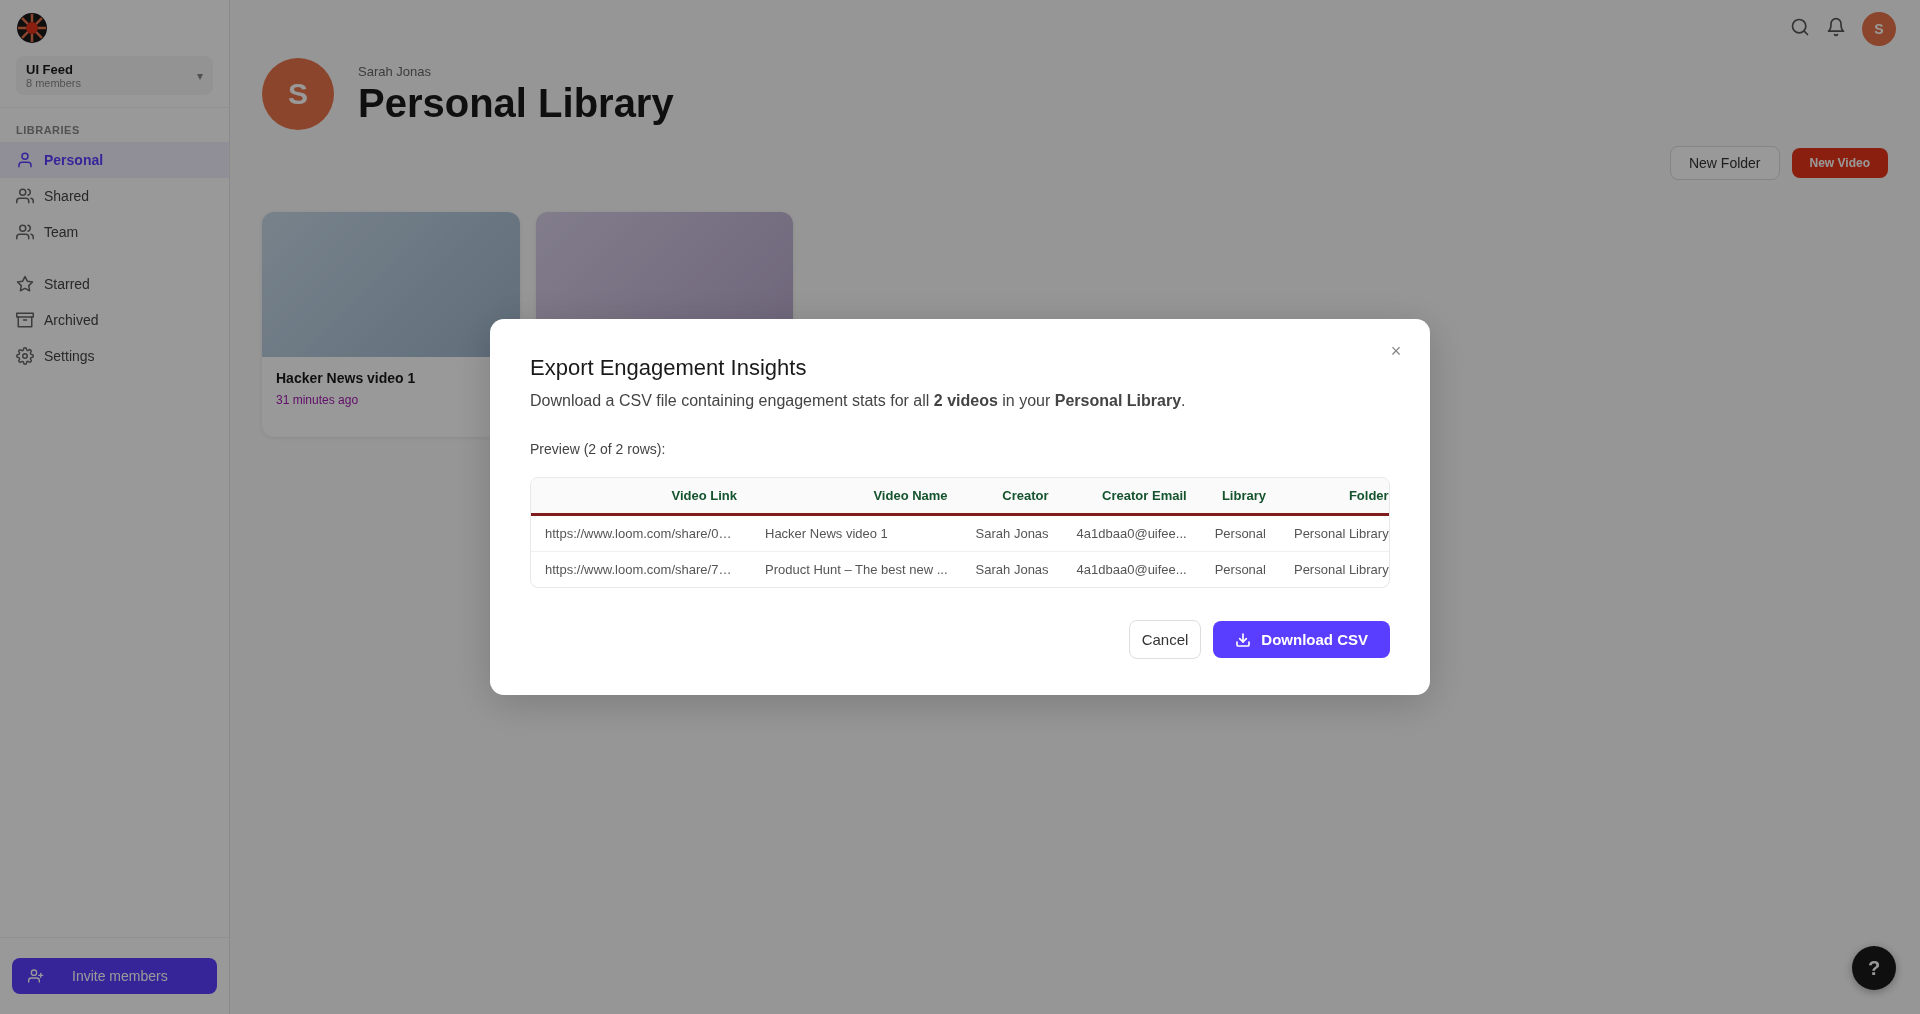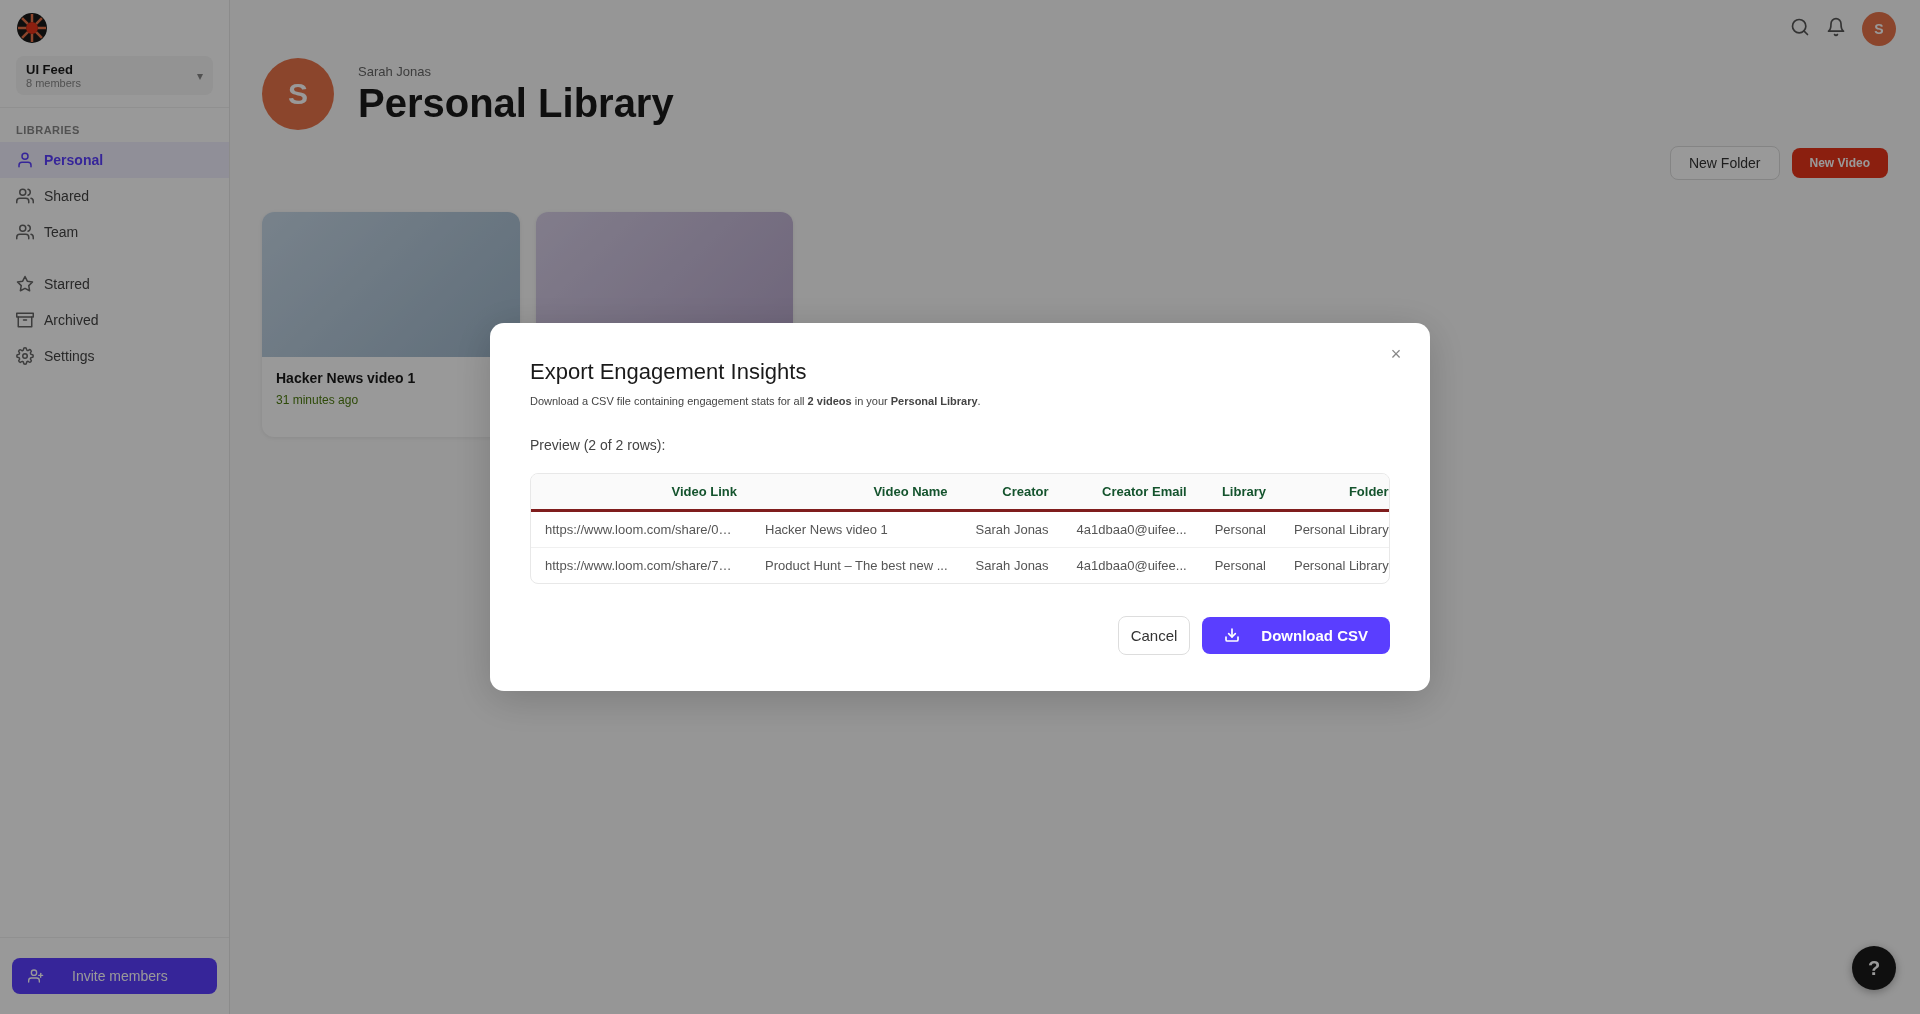"31 minutes ago" .video-meta { color: #4d7c0f -> #a21caf }
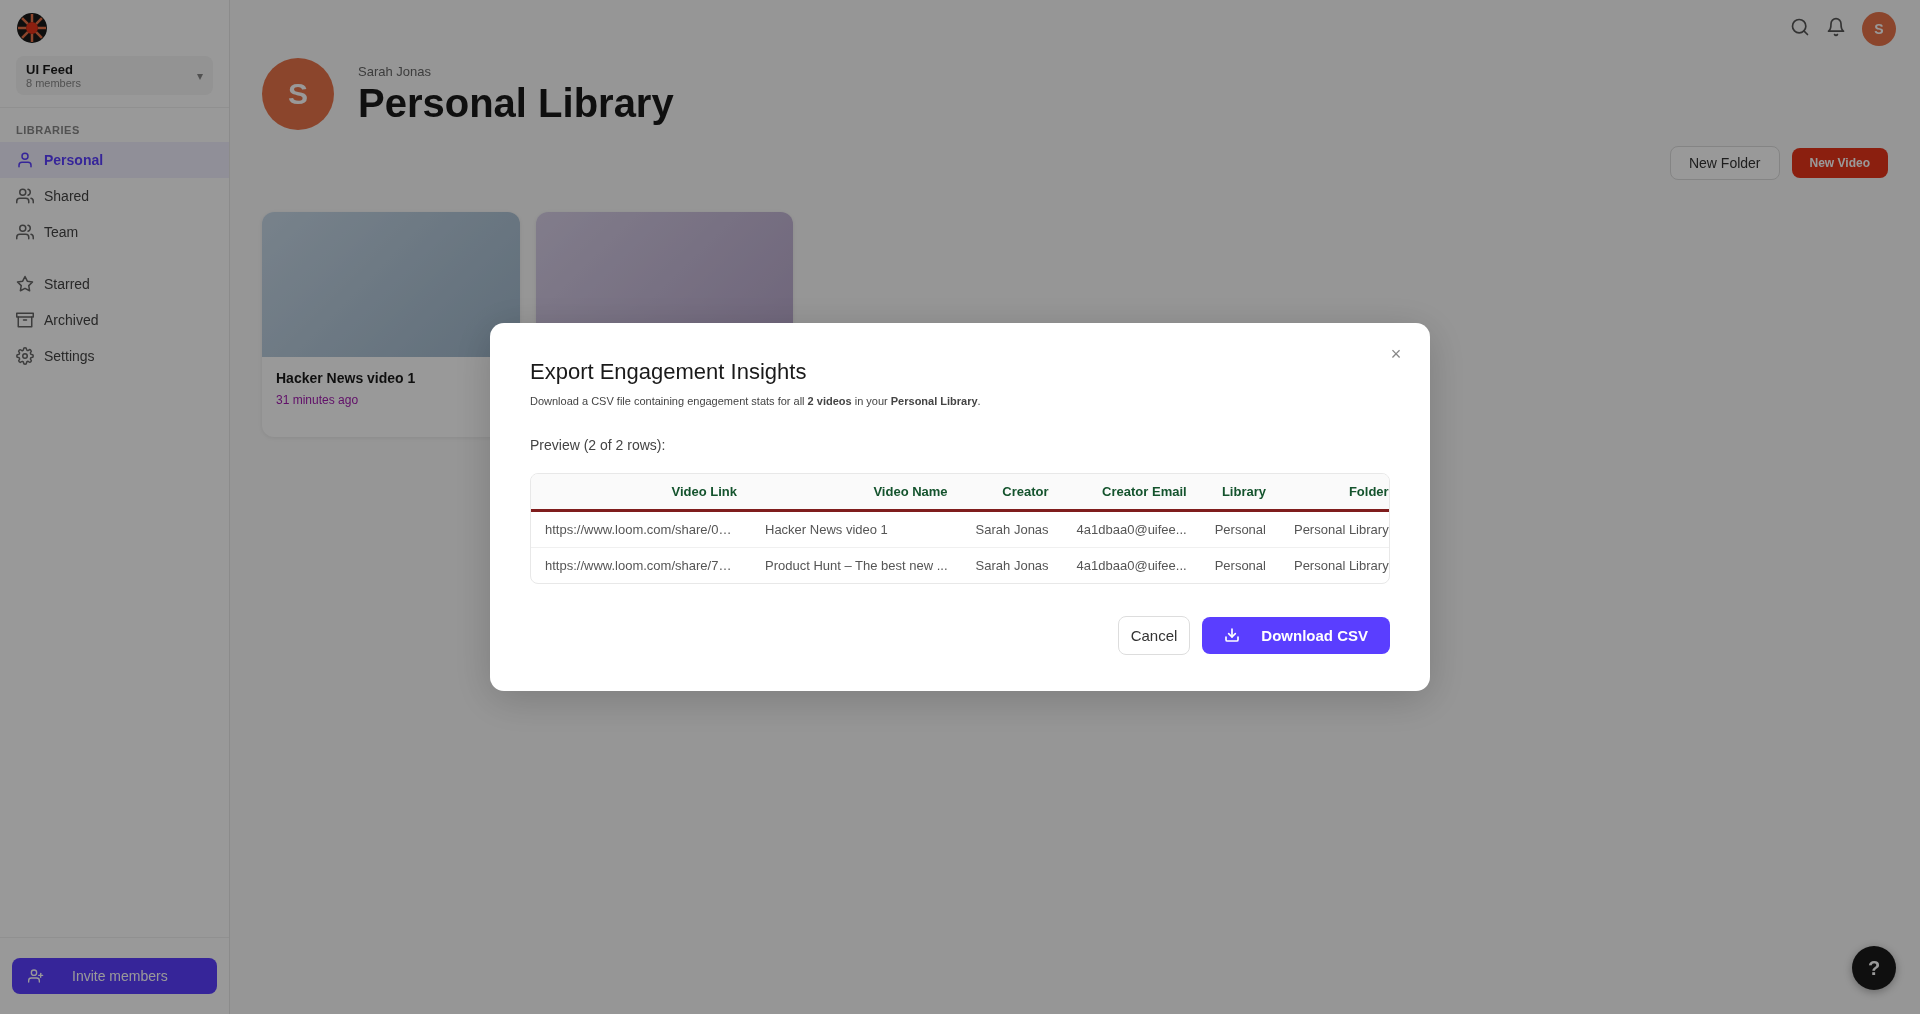"Download a CSV file containing" .modal-desc { font-size: 11px -> 16px }
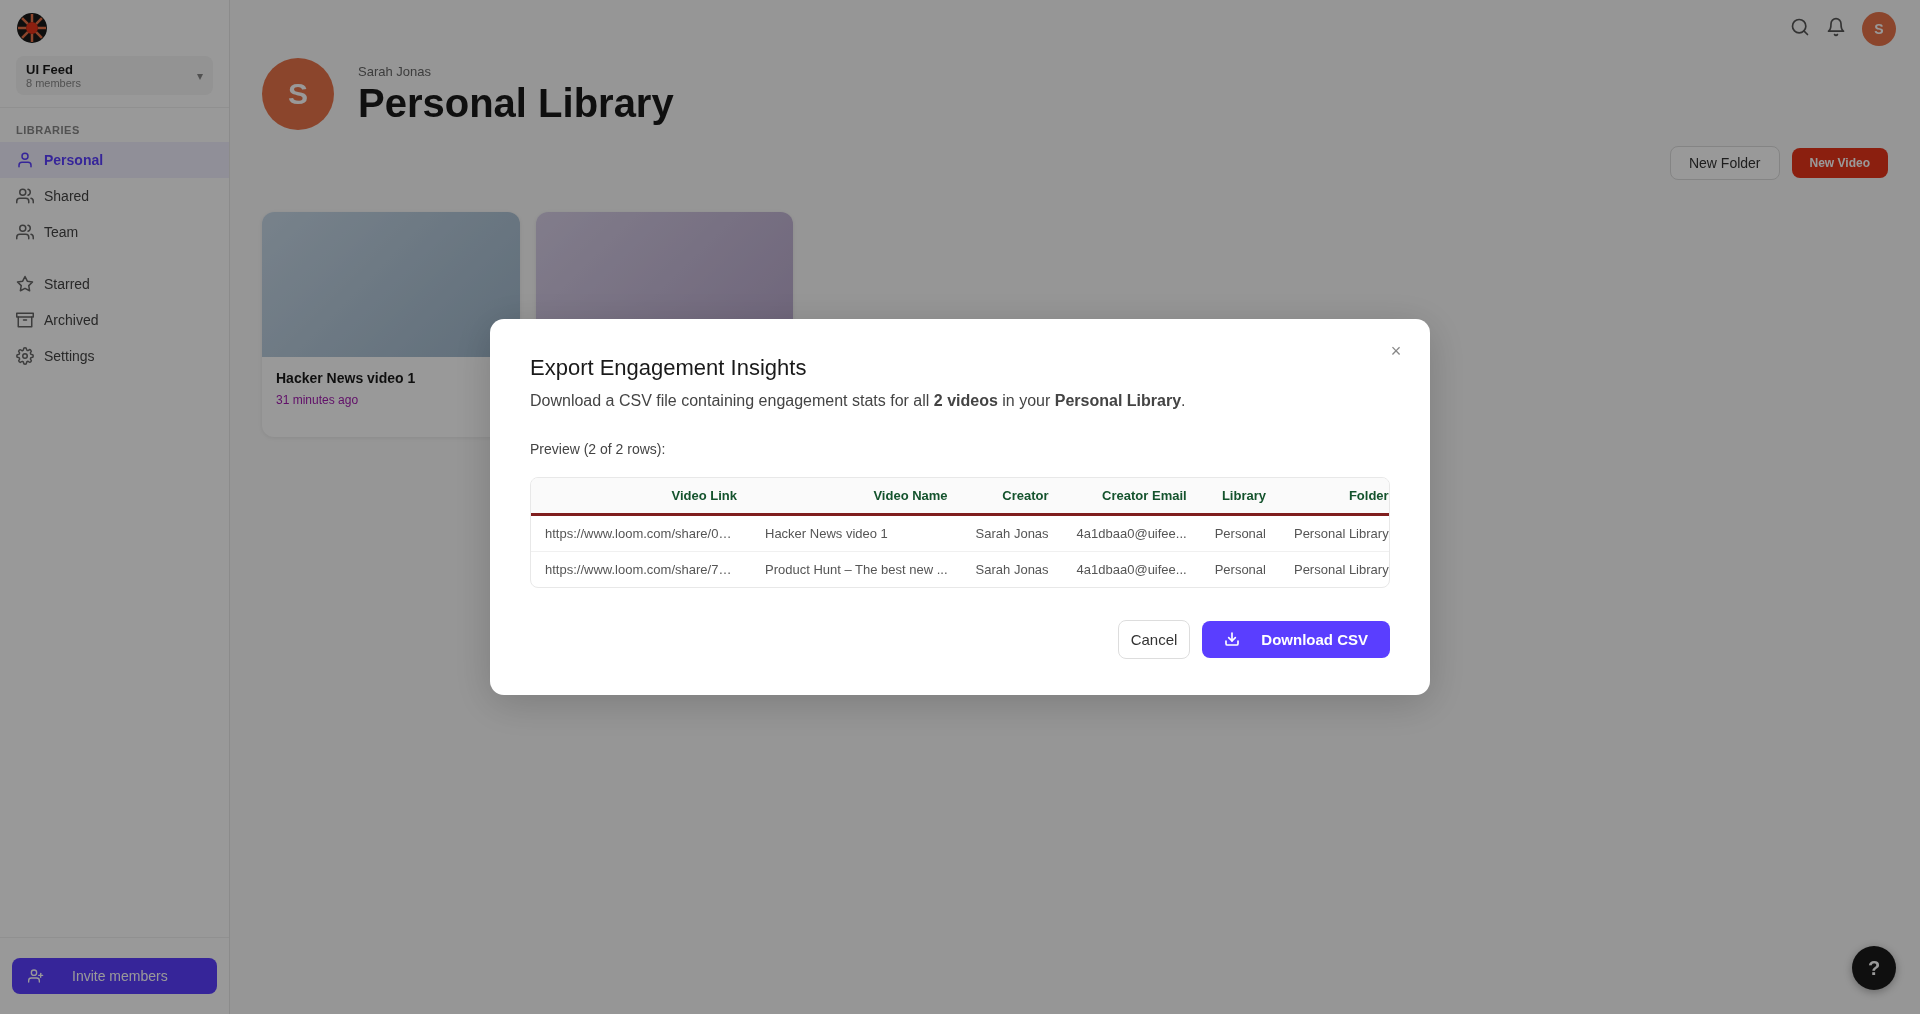"Download CSV" .btn-download { align-items: flex-start -> center; gap: 21px -> 10px }
